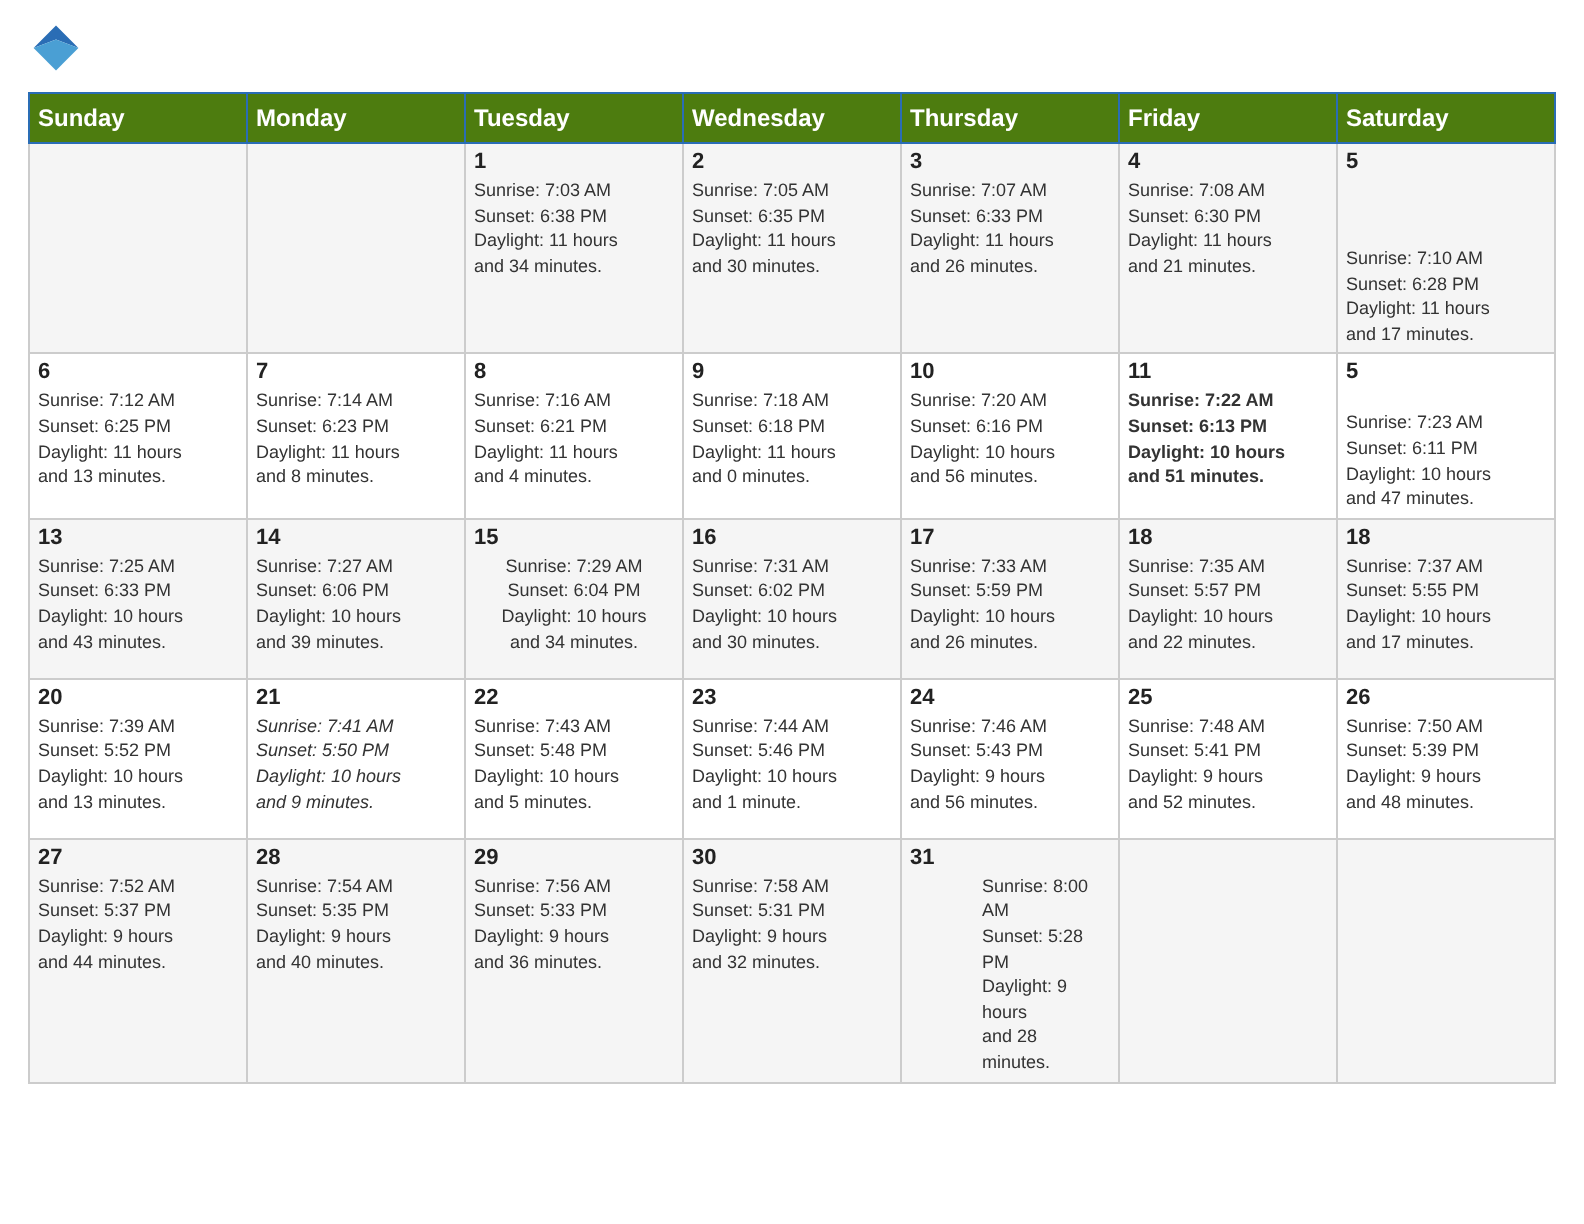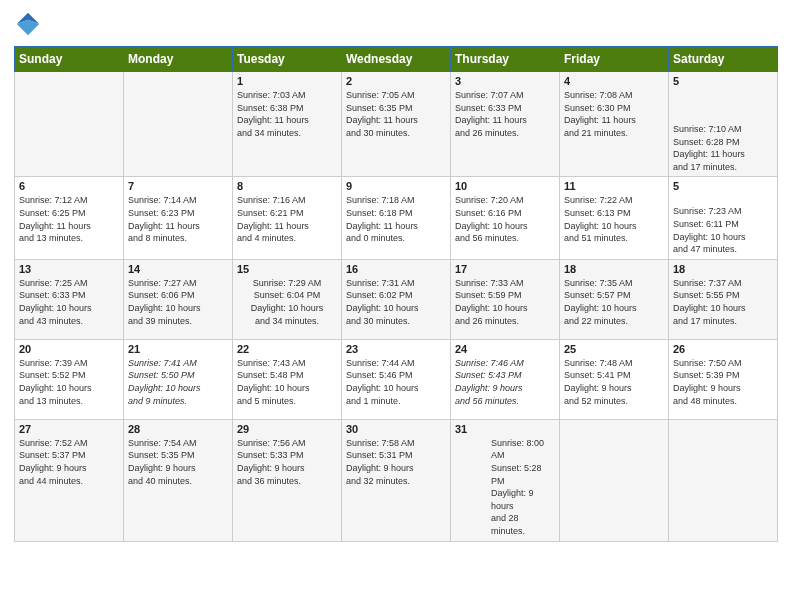"Sunrise: 7:22 AM" div.cell-info { font-weight: none -> bold }
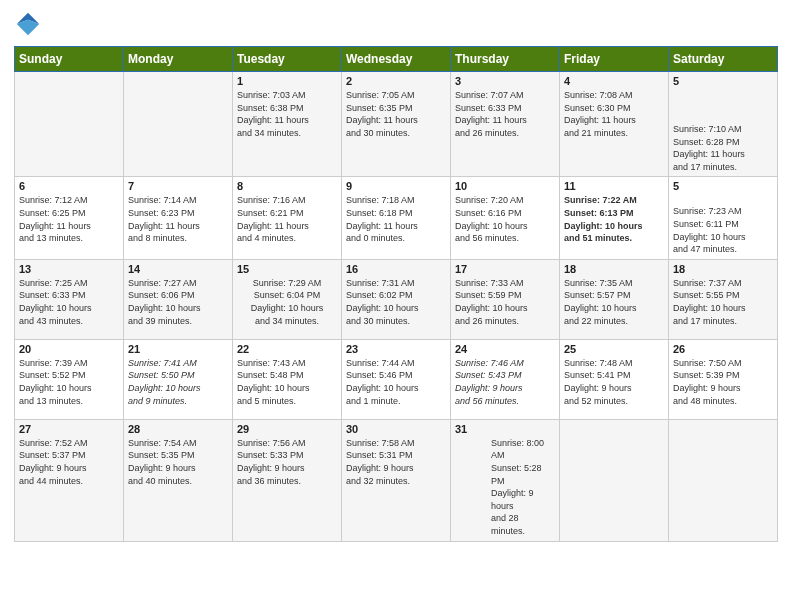"Sunrise: 7:46 AM" div.cell-info { font-style: italic -> none }
